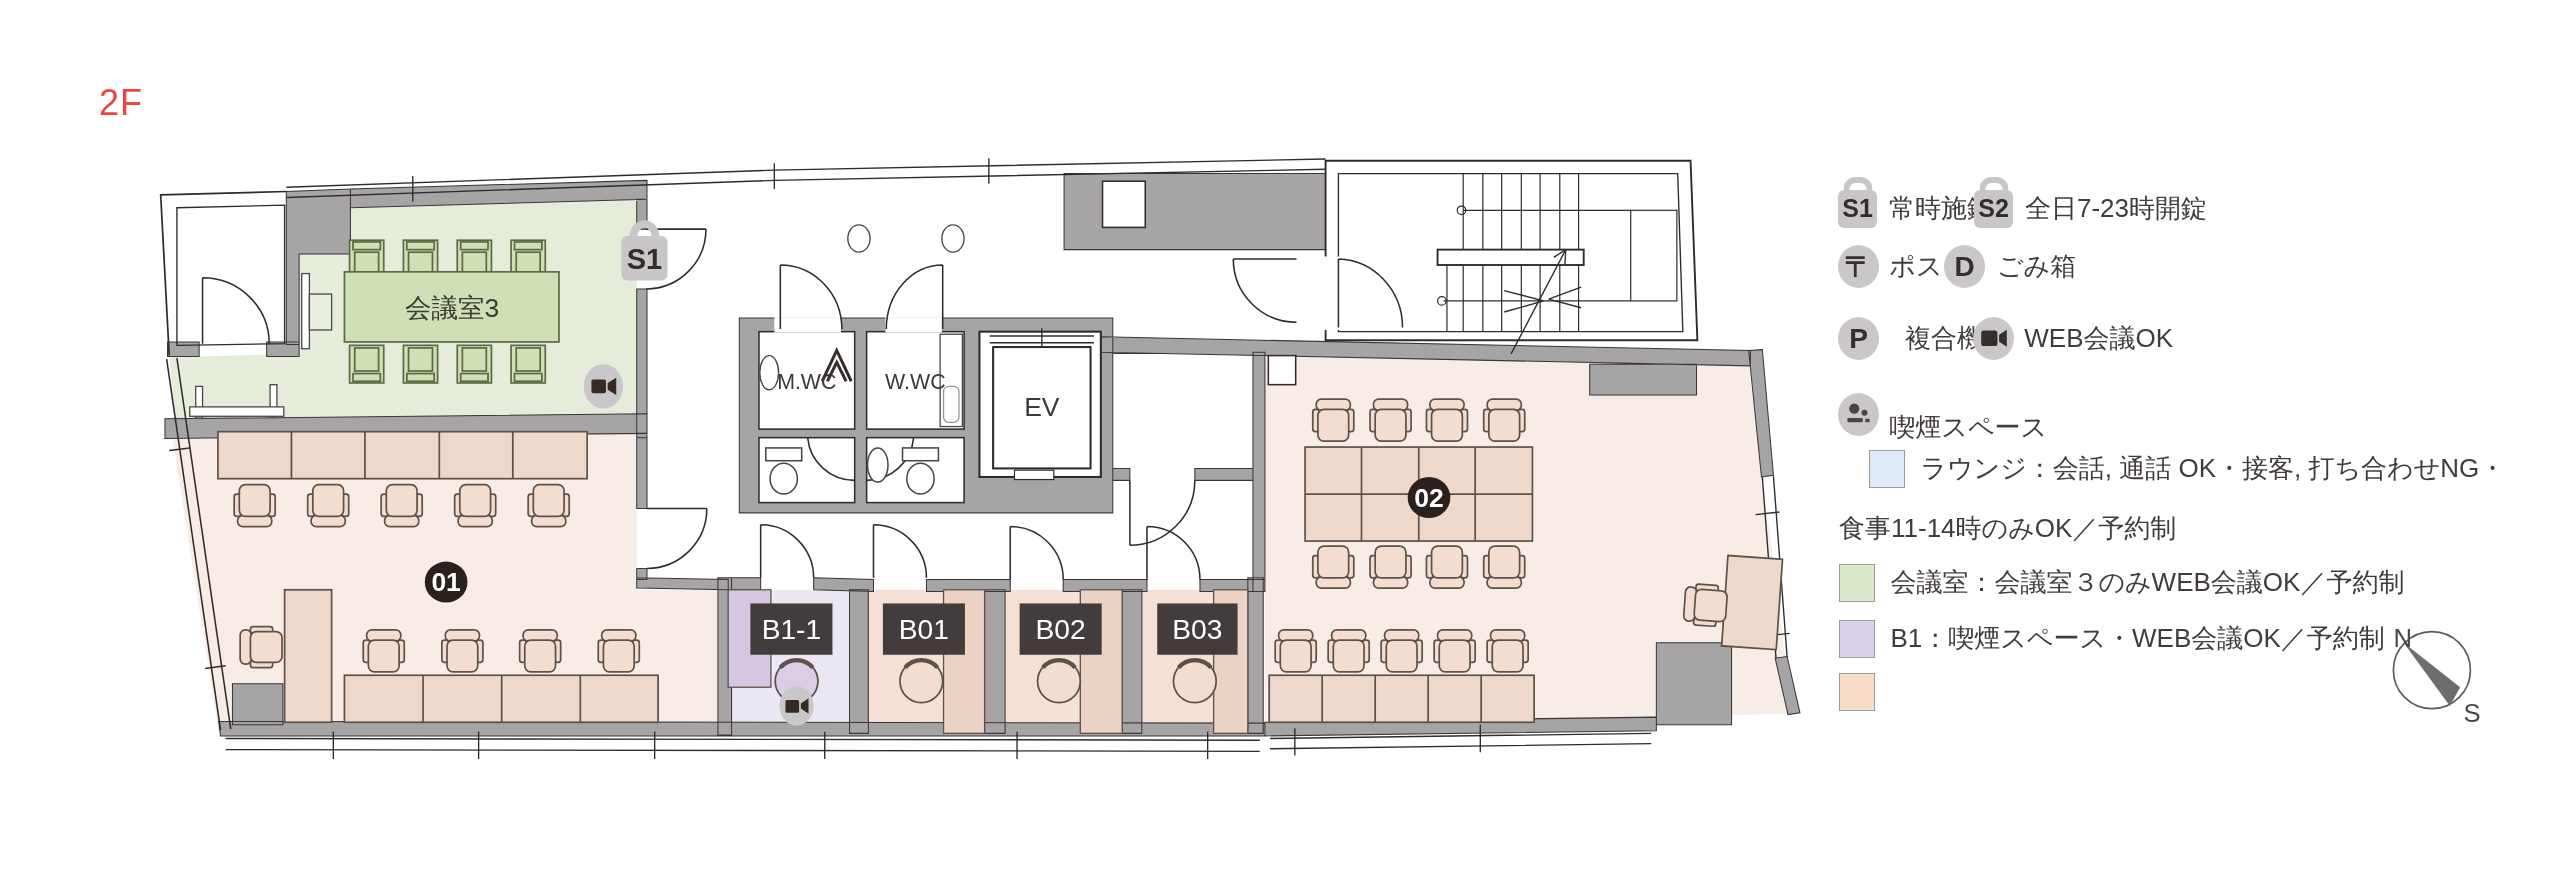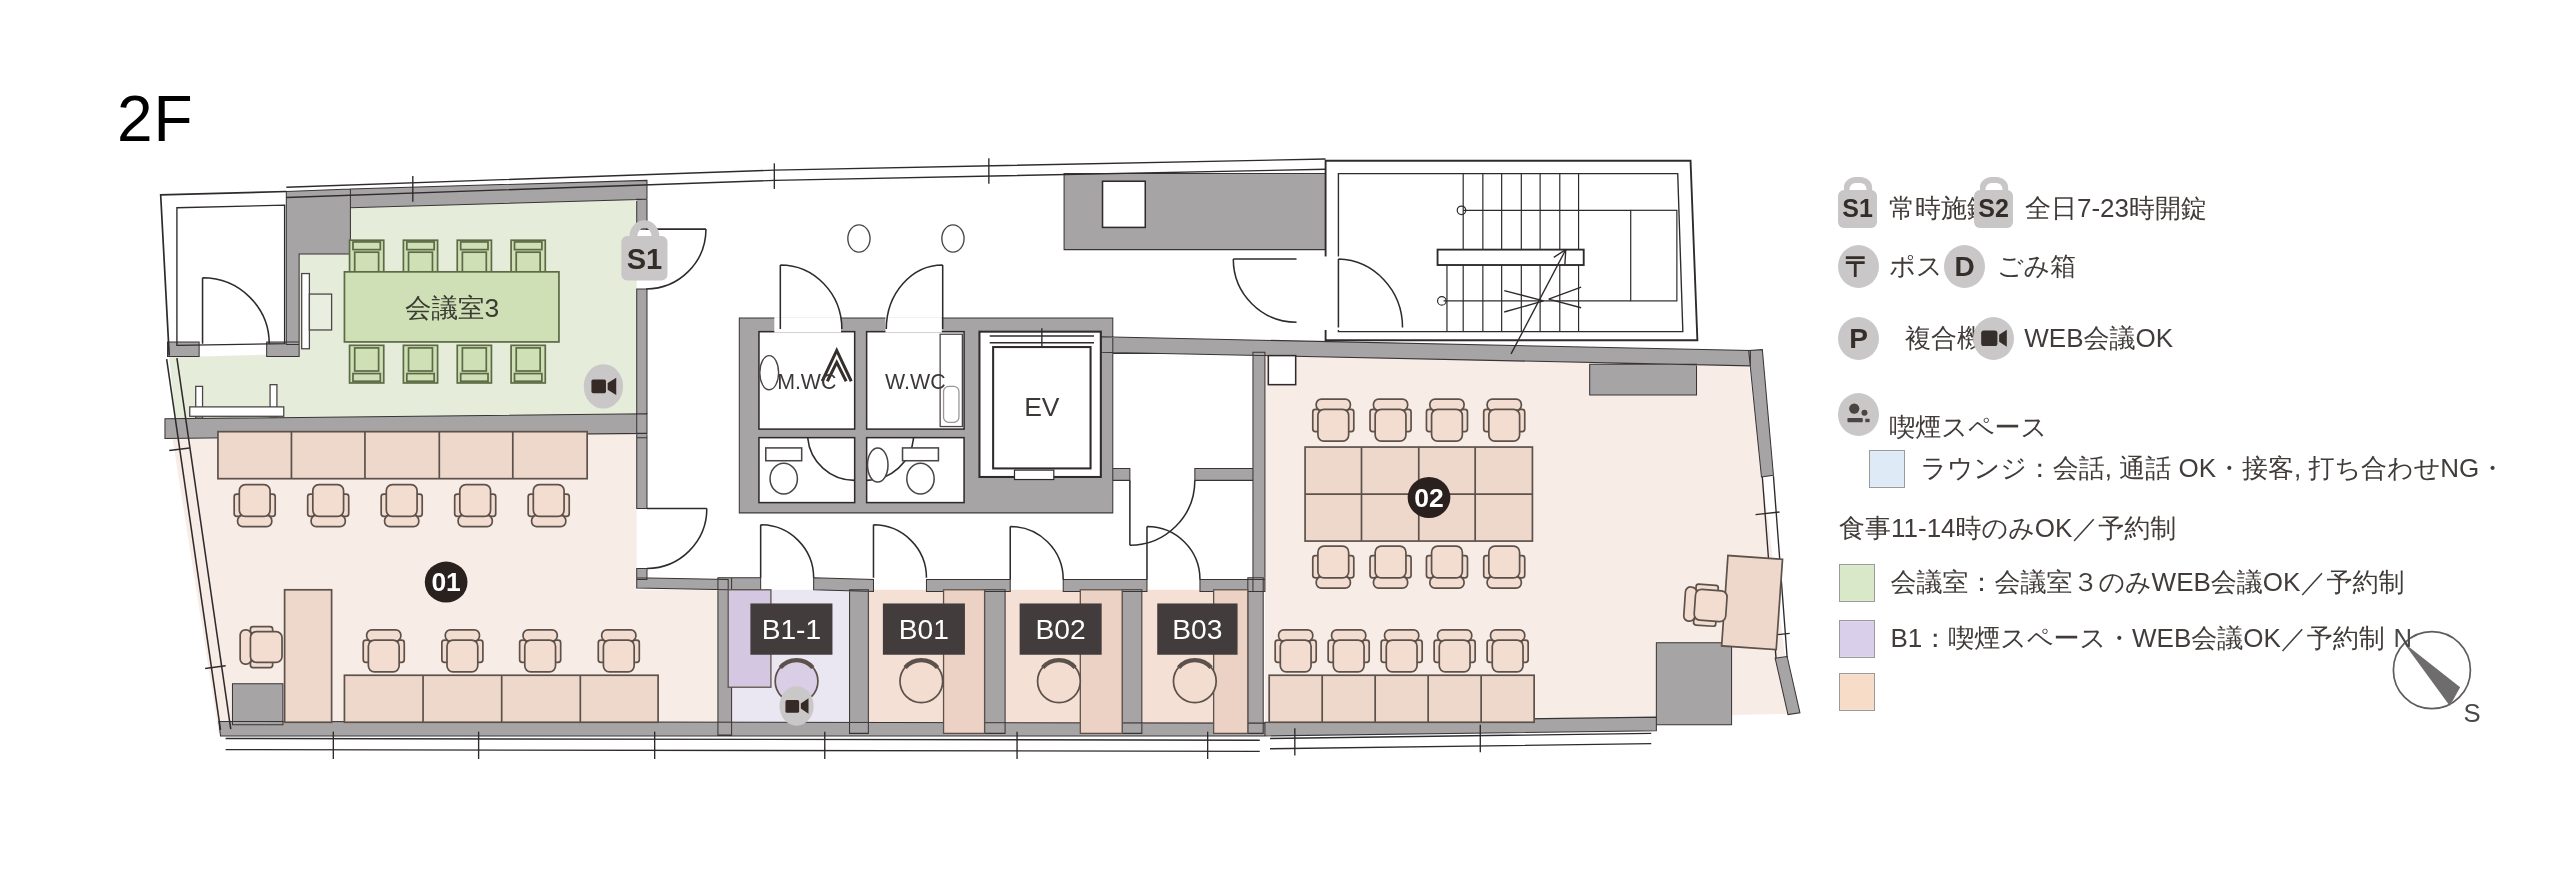"2F" #title { color: #000000 -> #ef4444; font-size: 64px -> 36px; left: 117px -> 99px }
